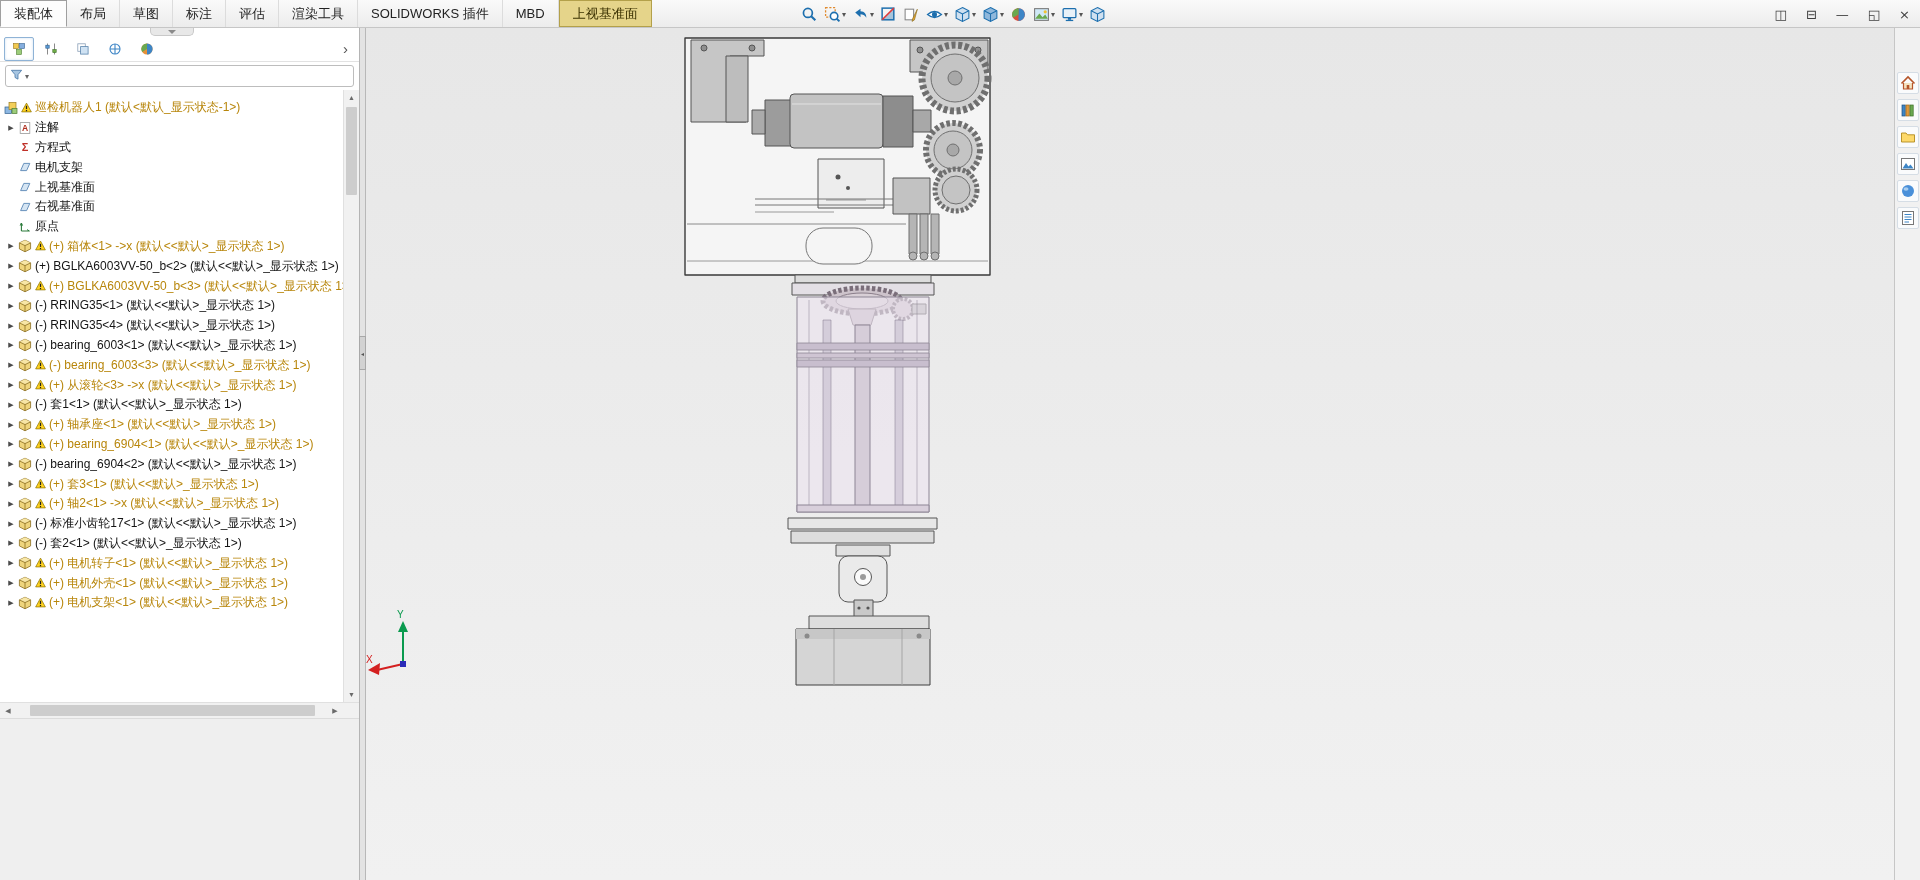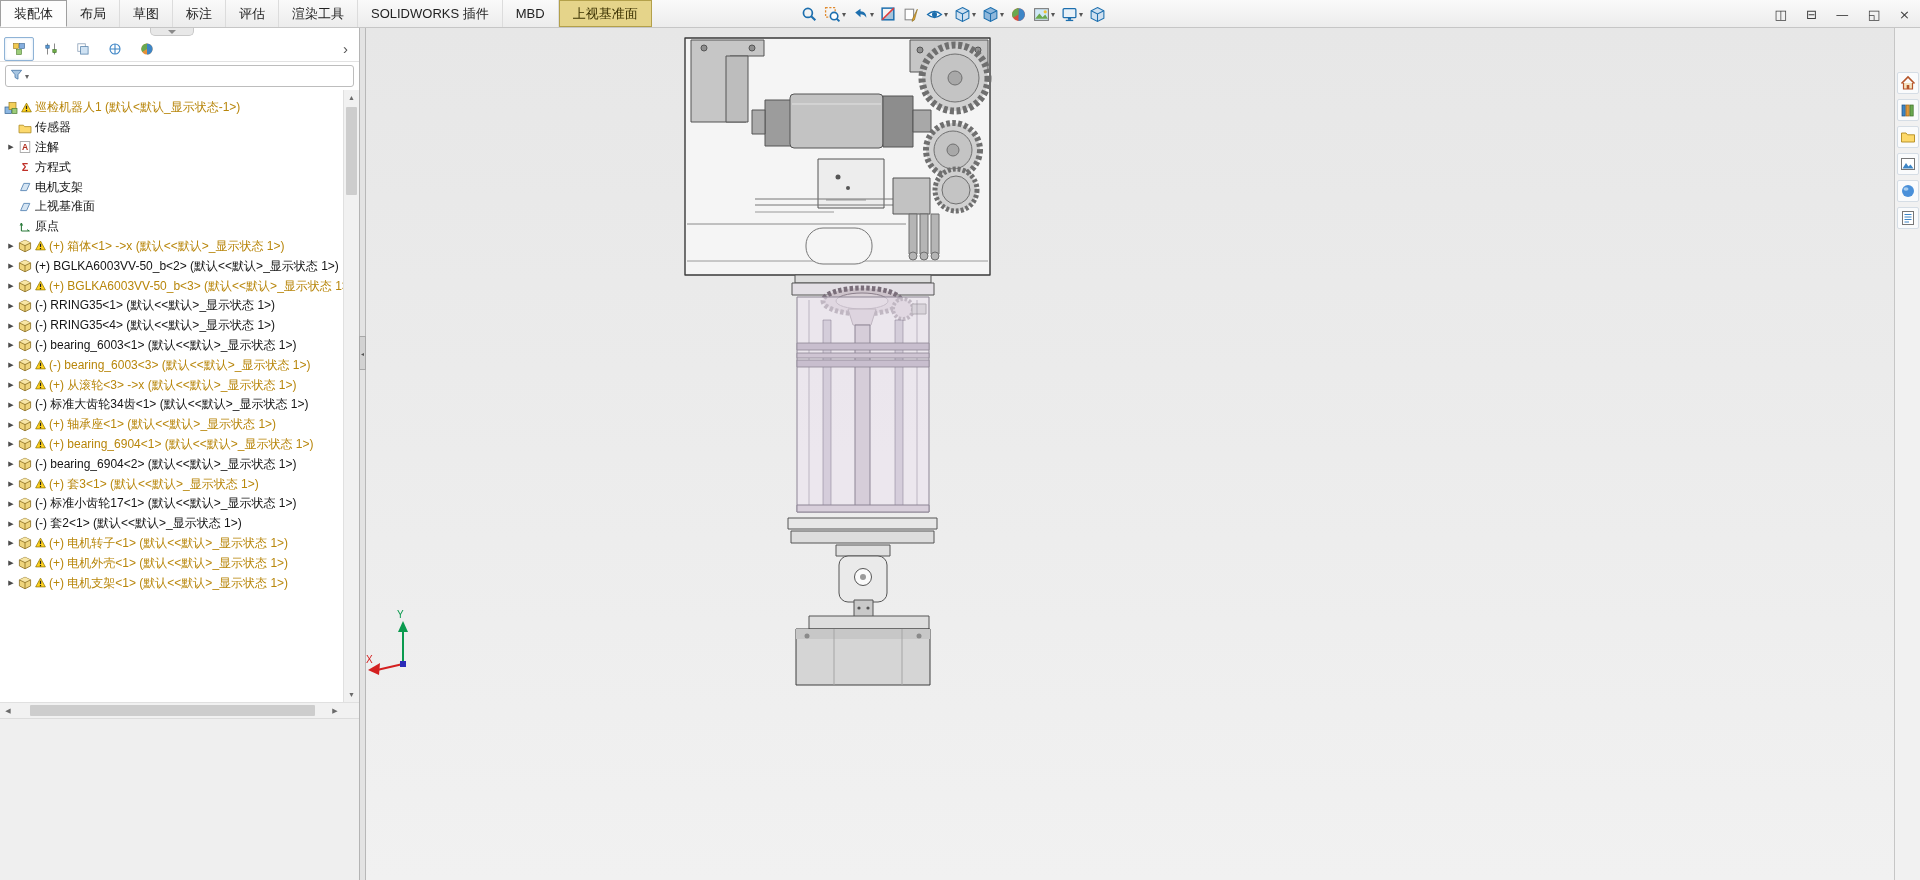"传感器" div.trow { html: <div> <span></span> <span><svg> <path></path> </svg></span> <span>传感器</span> </div> -> none }
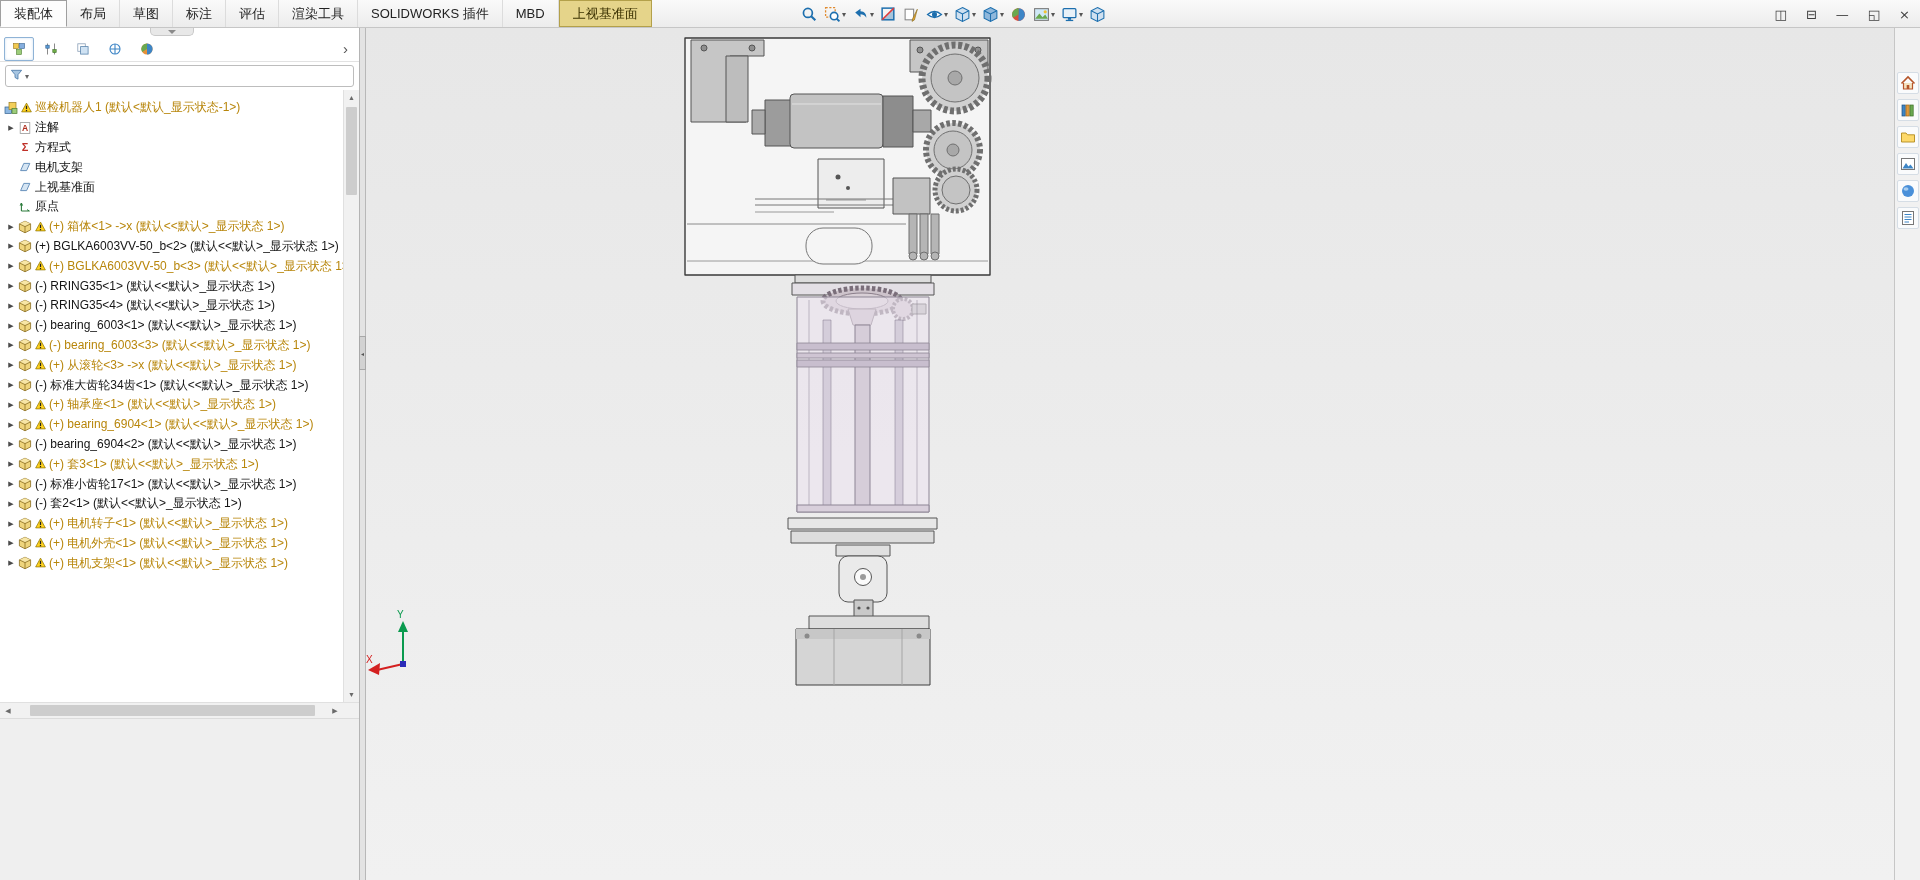"右视基准面" div.trow { html: none -> <div> <span></span> <span><svg> <path></path> </svg></span> <span>右视基准面</span> </div> }
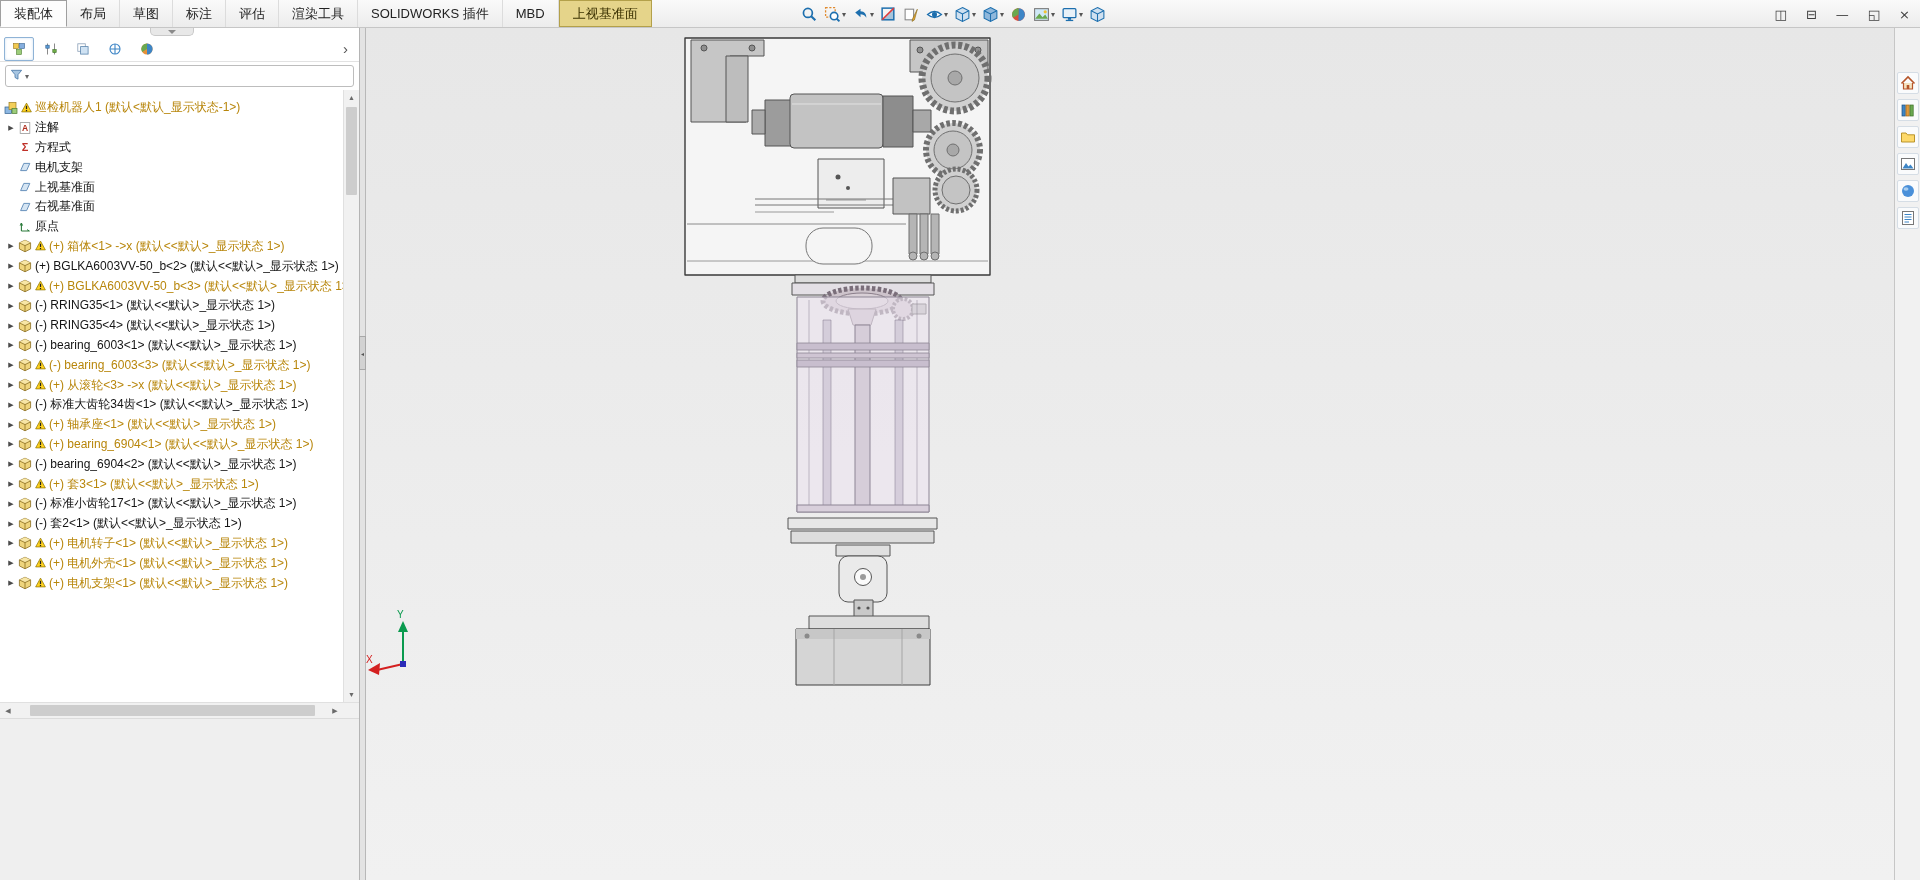"(-) 套1<1> (默认<<默认>_显示状态 1>)" div.trow { html: none -> <div> <span>▶</span> <span><svg> <path></path> <path></path> <path></path> </svg></span> <span>(-) 套1&lt;1&gt; (默认&lt;&lt;默认&gt;_显示状态 1&gt;)</span> </div> }
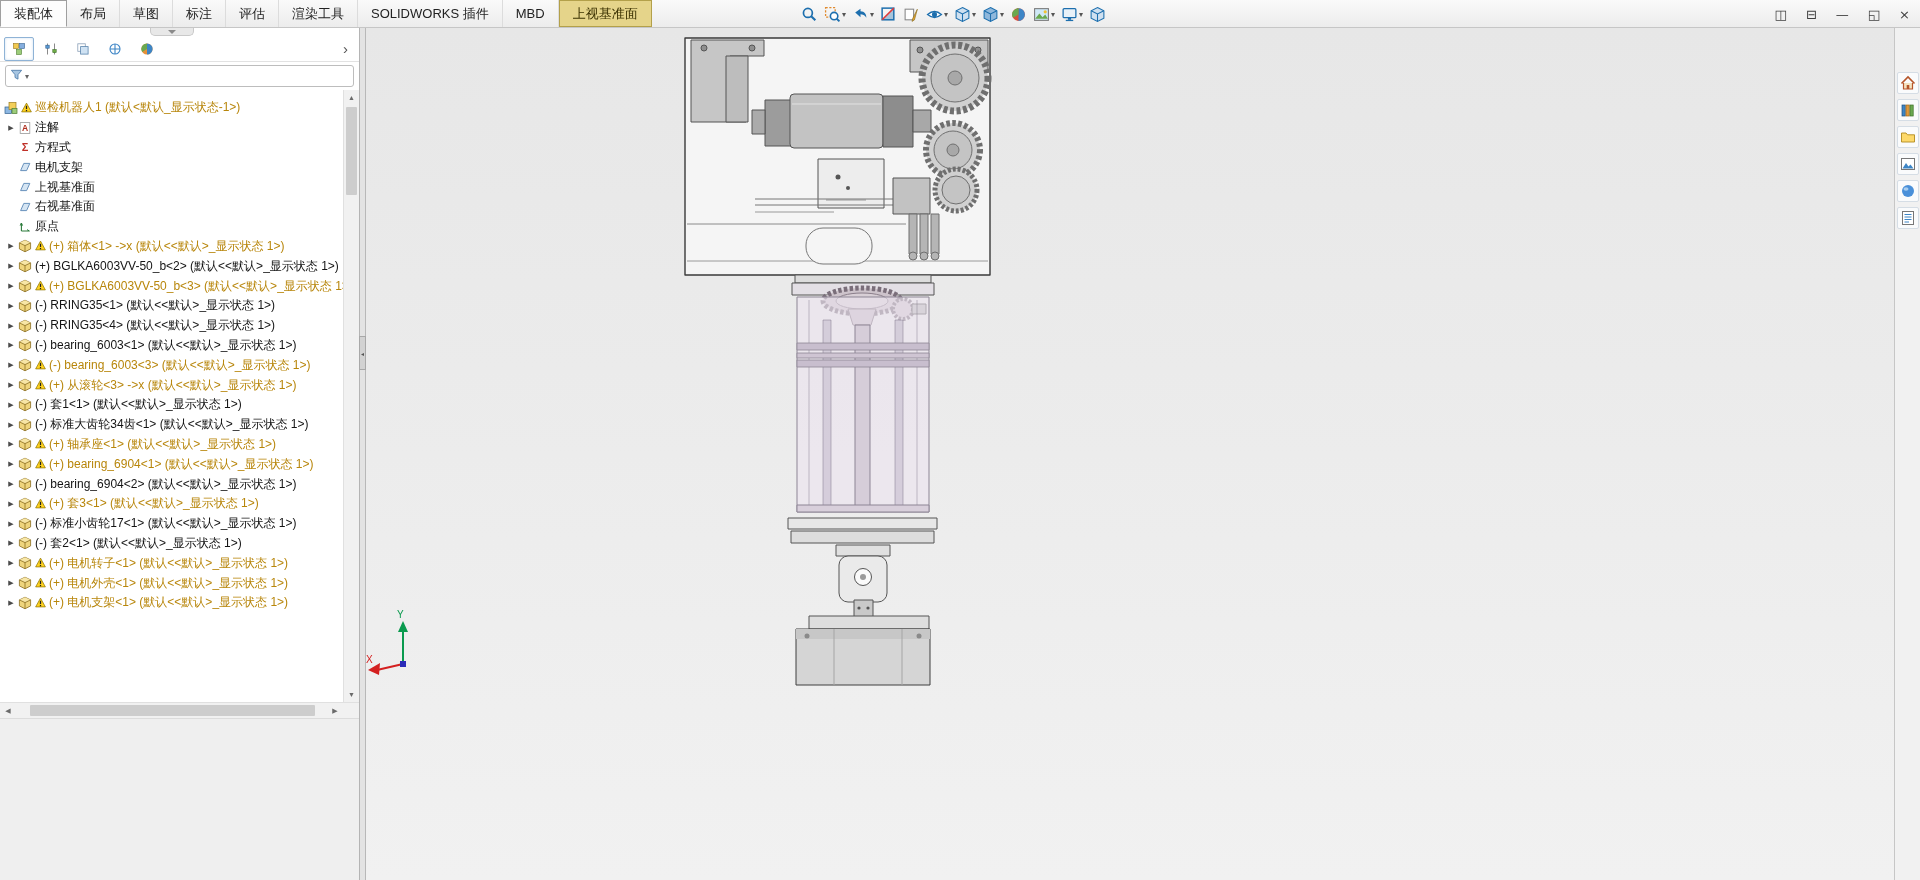"(-) 标准大齿轮34齿<1> (默认<<默认>_显示状态 1>)" div.trow { html: <div> <span>▶</span> <span><svg> <path></path> <path></path> <path></path> </svg></span> <span>(-) 标准大齿轮34齿&lt;1&gt; (默认&lt;&lt;默认&gt;_显示状态 1&gt;)</span> </div> -> none }
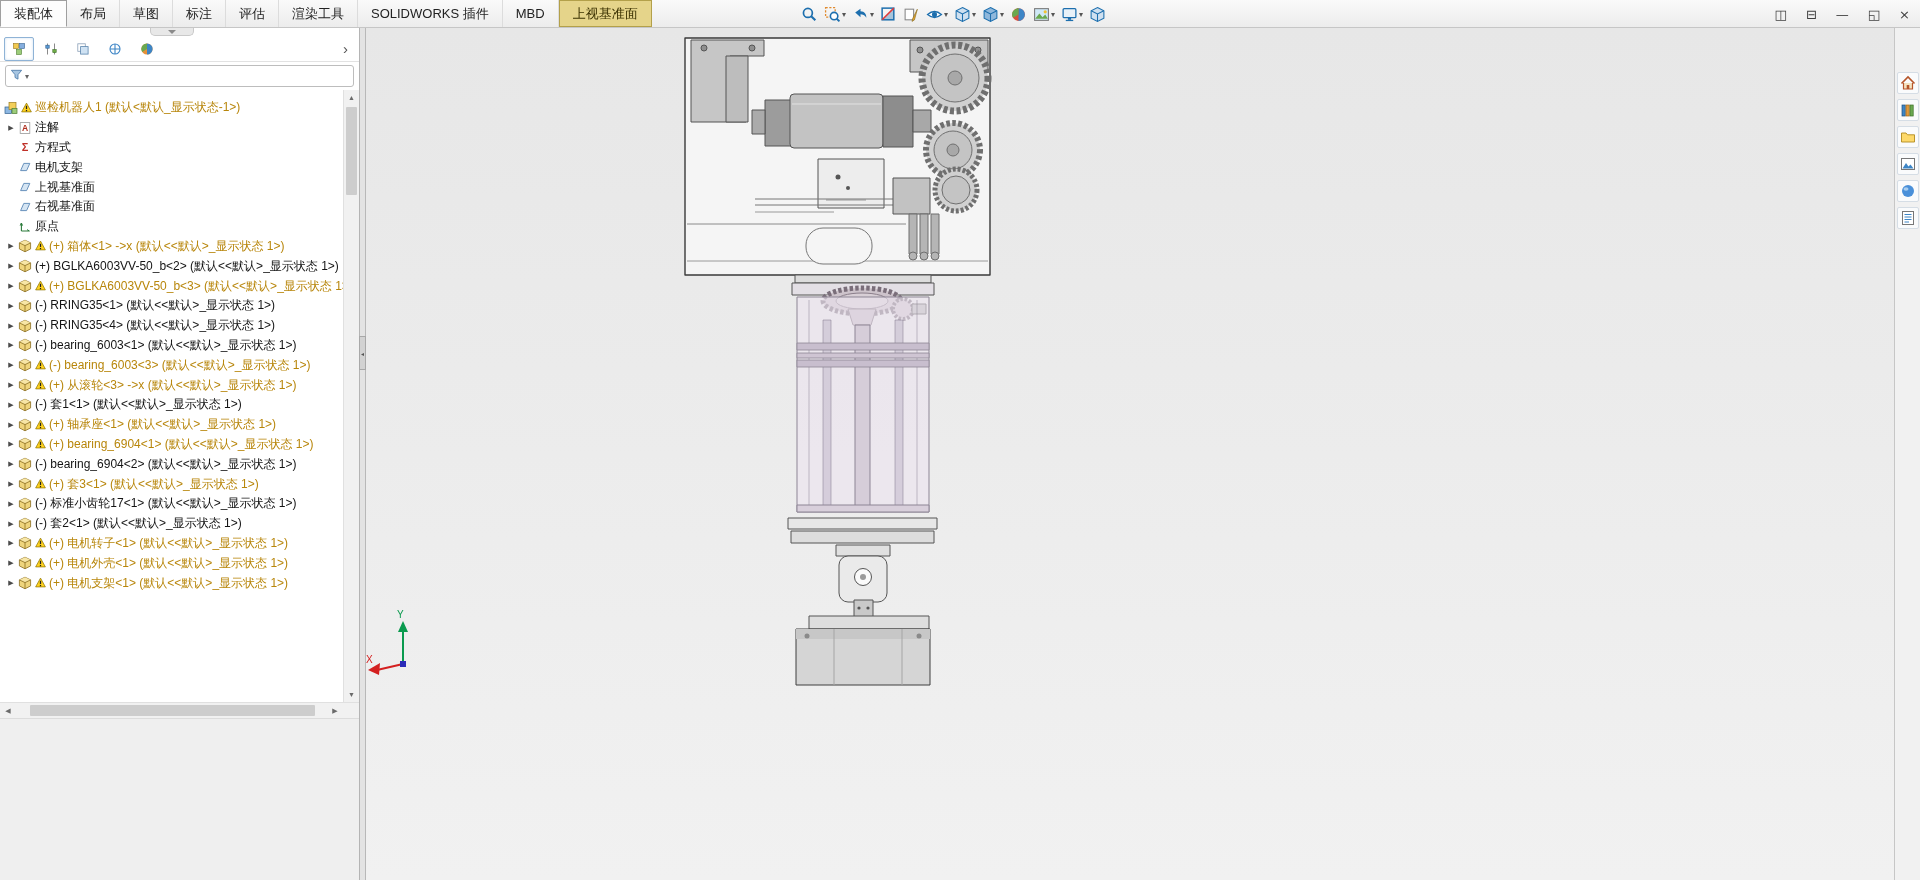"(+) 轴2<1> ->x (默认<<默认>_显示状态 1>)" div.trow { html: none -> <div> <span>▶</span> <span><svg> <path></path> <path></path> <path></path> </svg></span> <span><svg> <path></path> <rect></rect> <rect></rect> </svg></span> <span>(+) 轴2&lt;1&gt; -&gt;x (默认&lt;&lt;默认&gt;_显示状态 1&gt;)</span> </div> }
